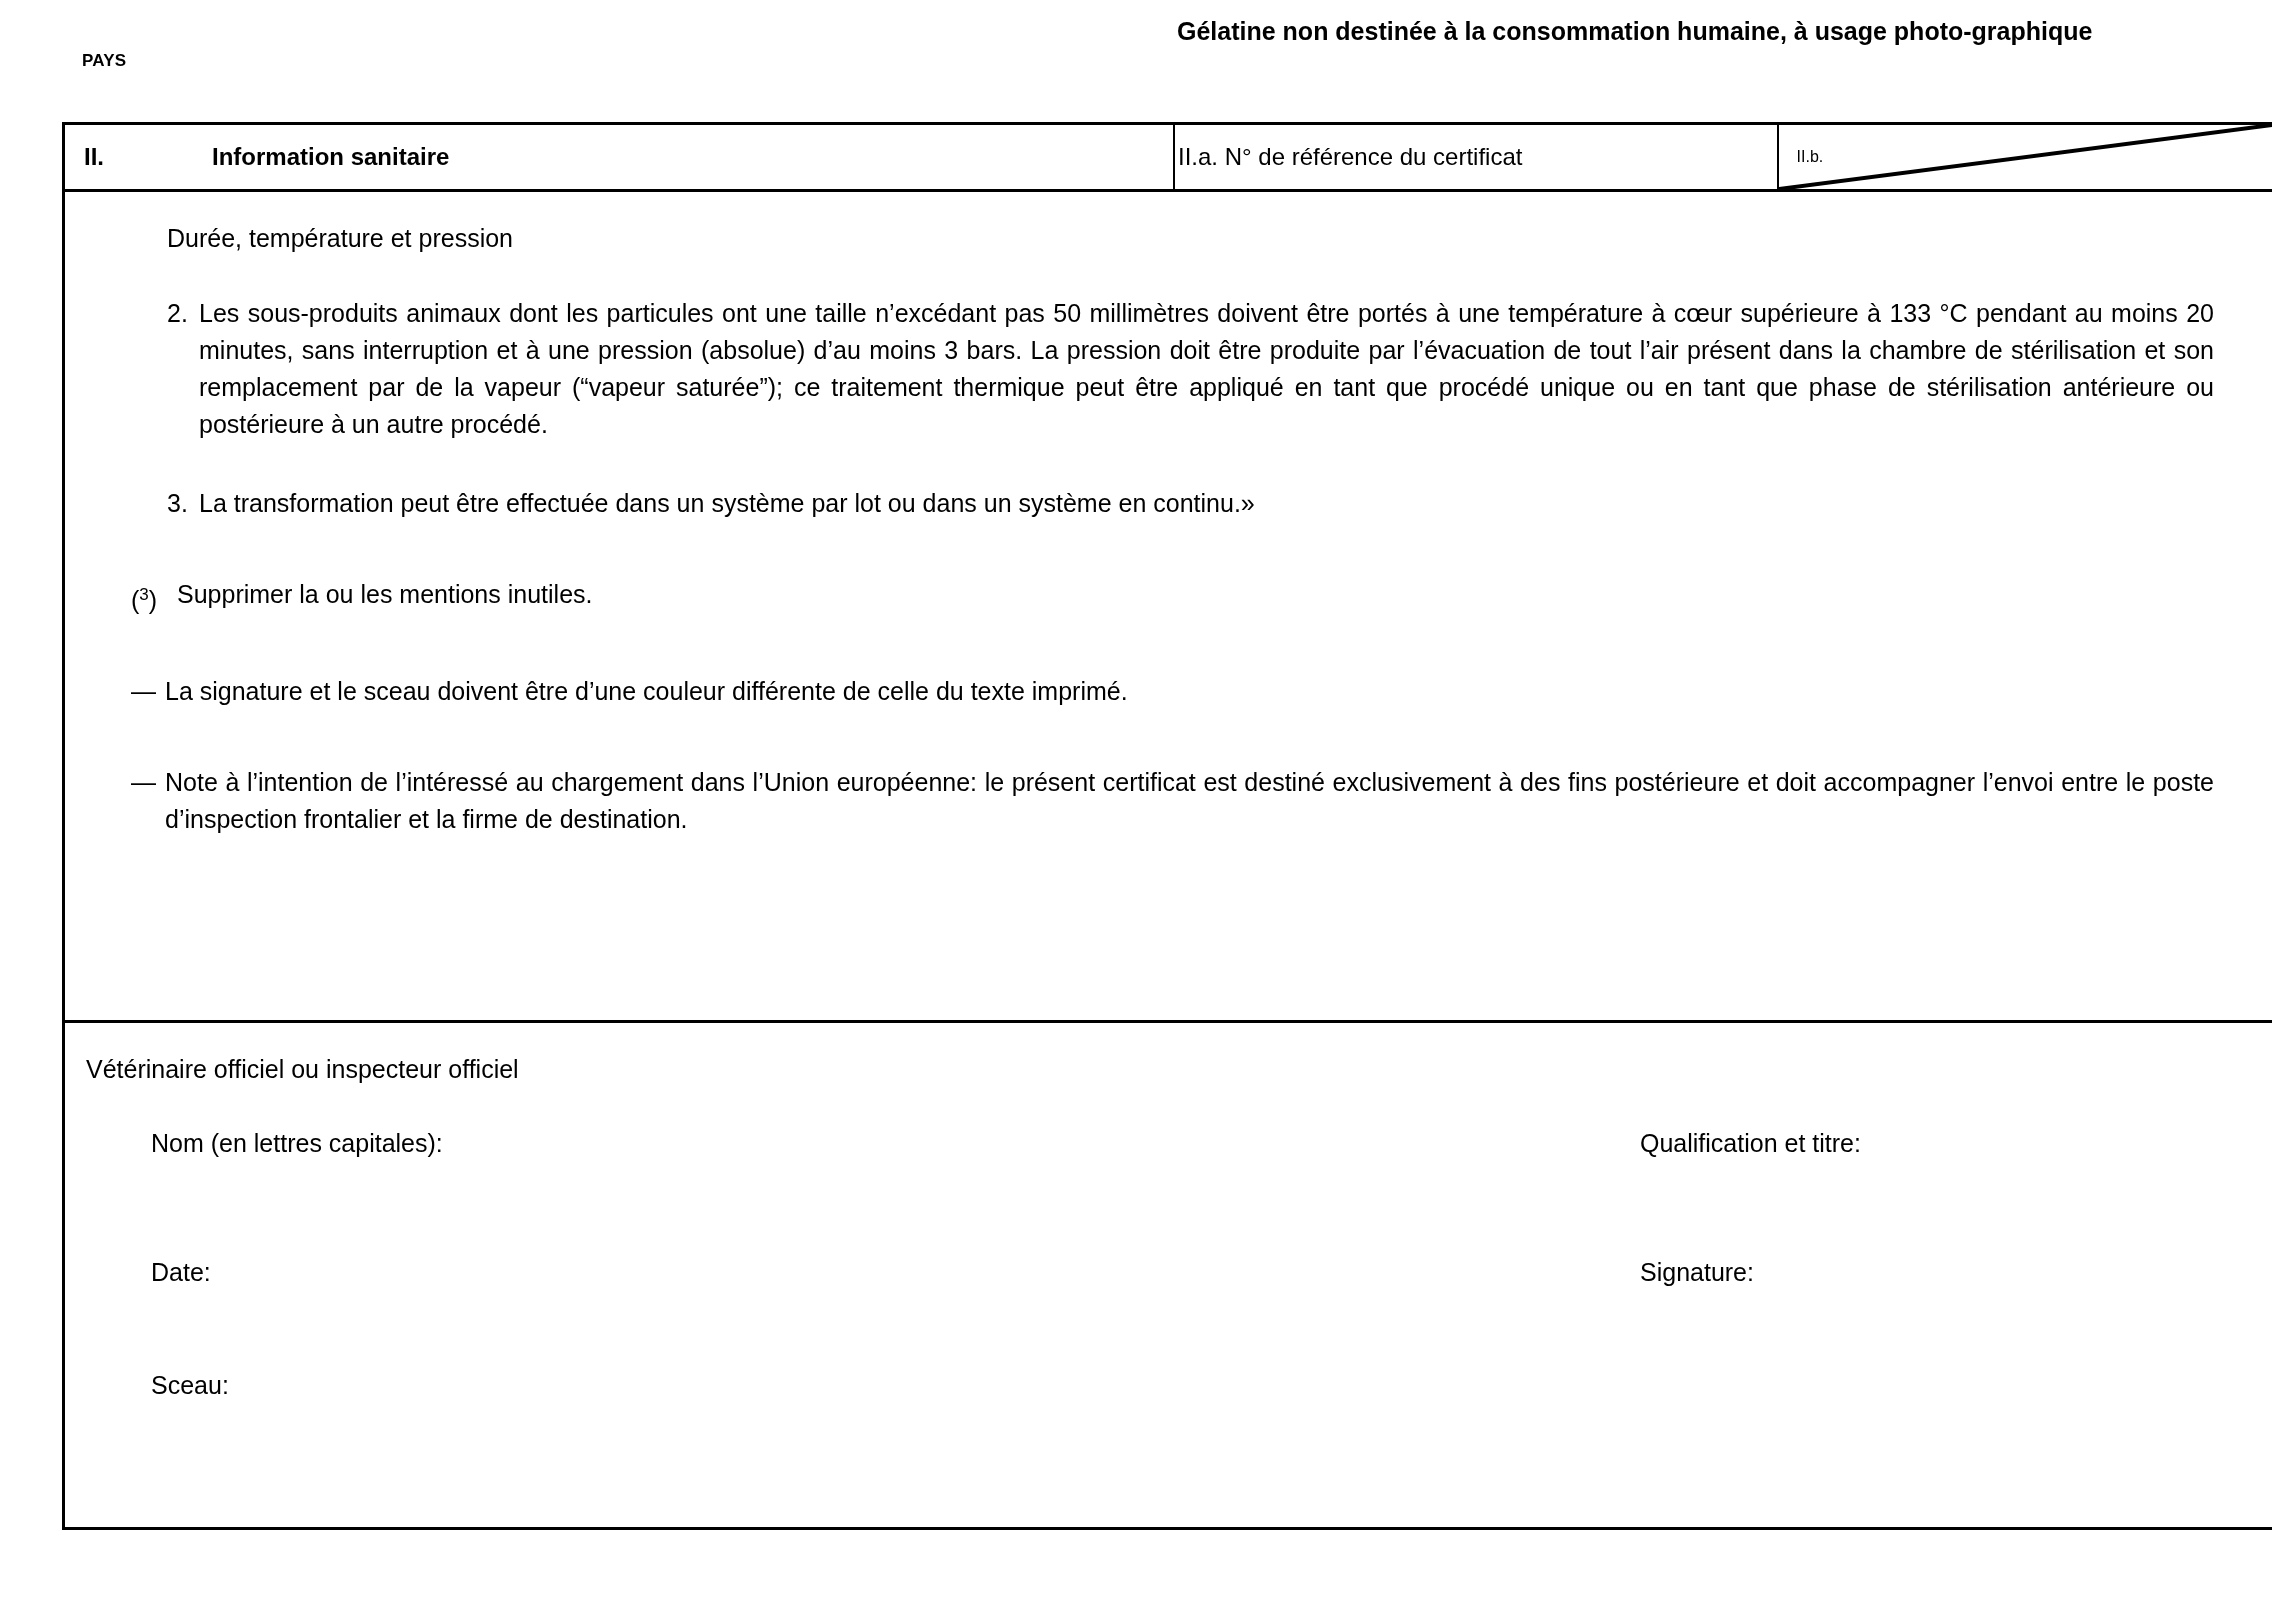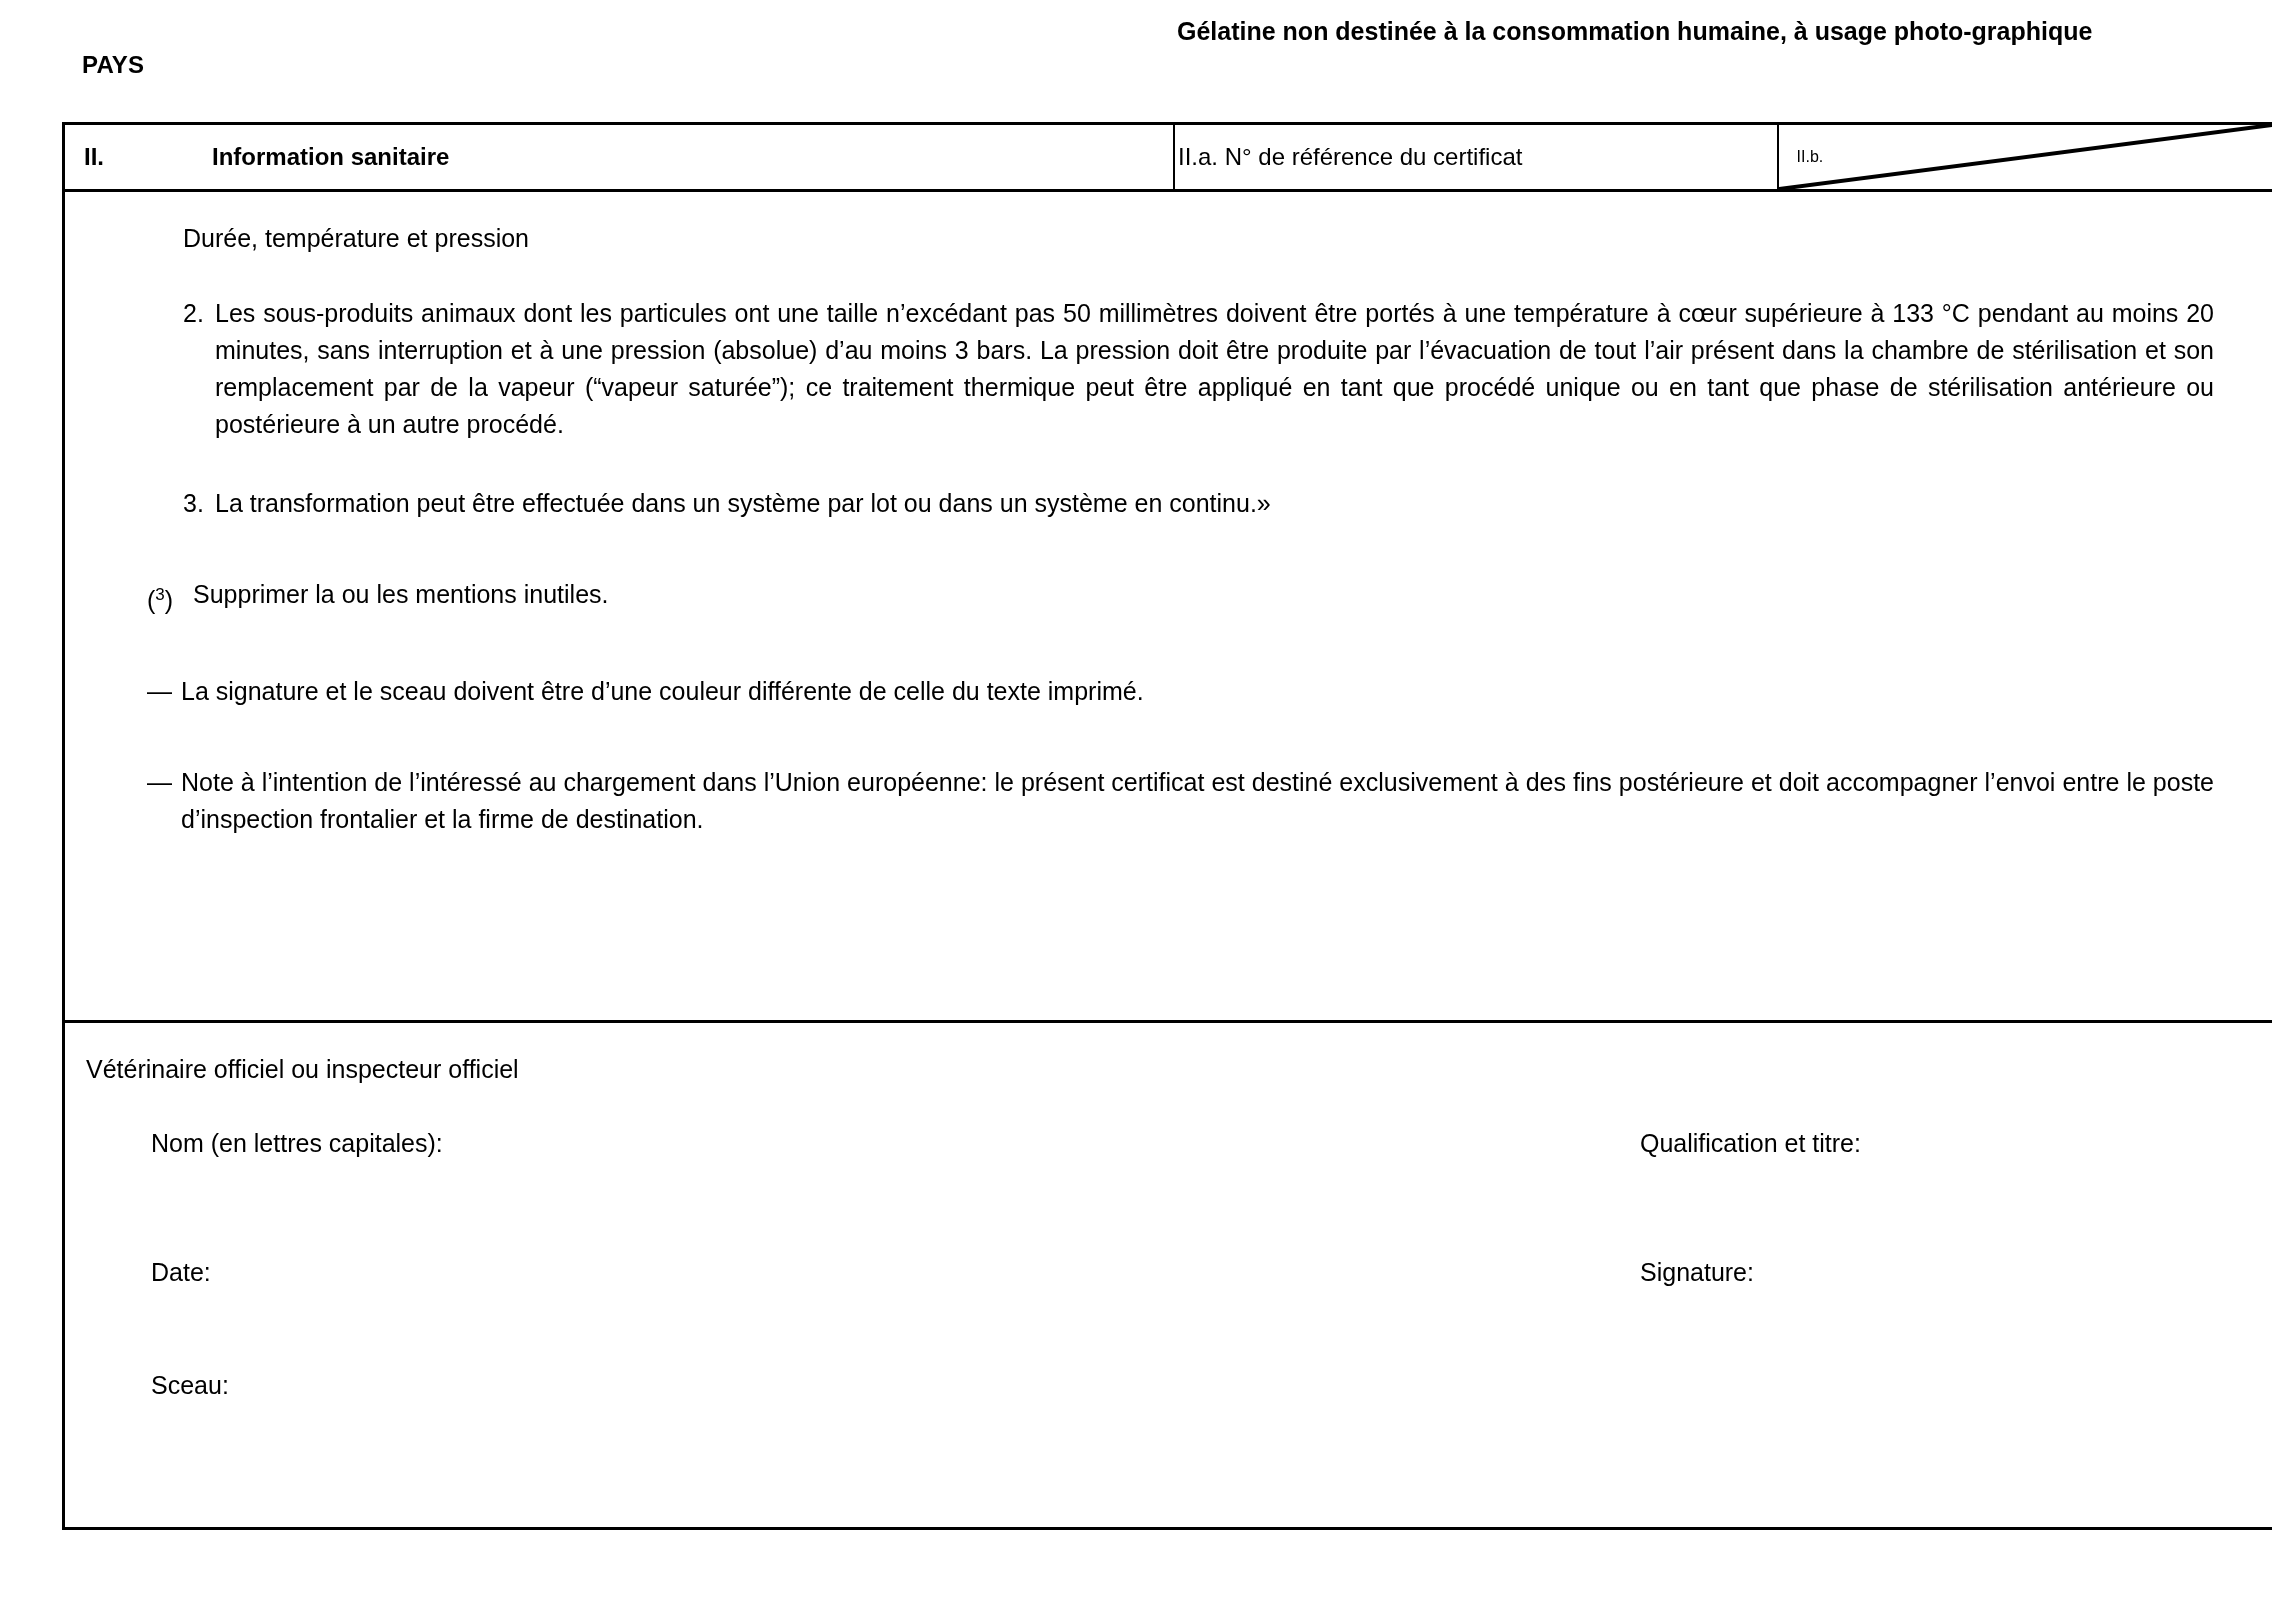"PAYS" .country-label { font-size: 24px -> 17px }
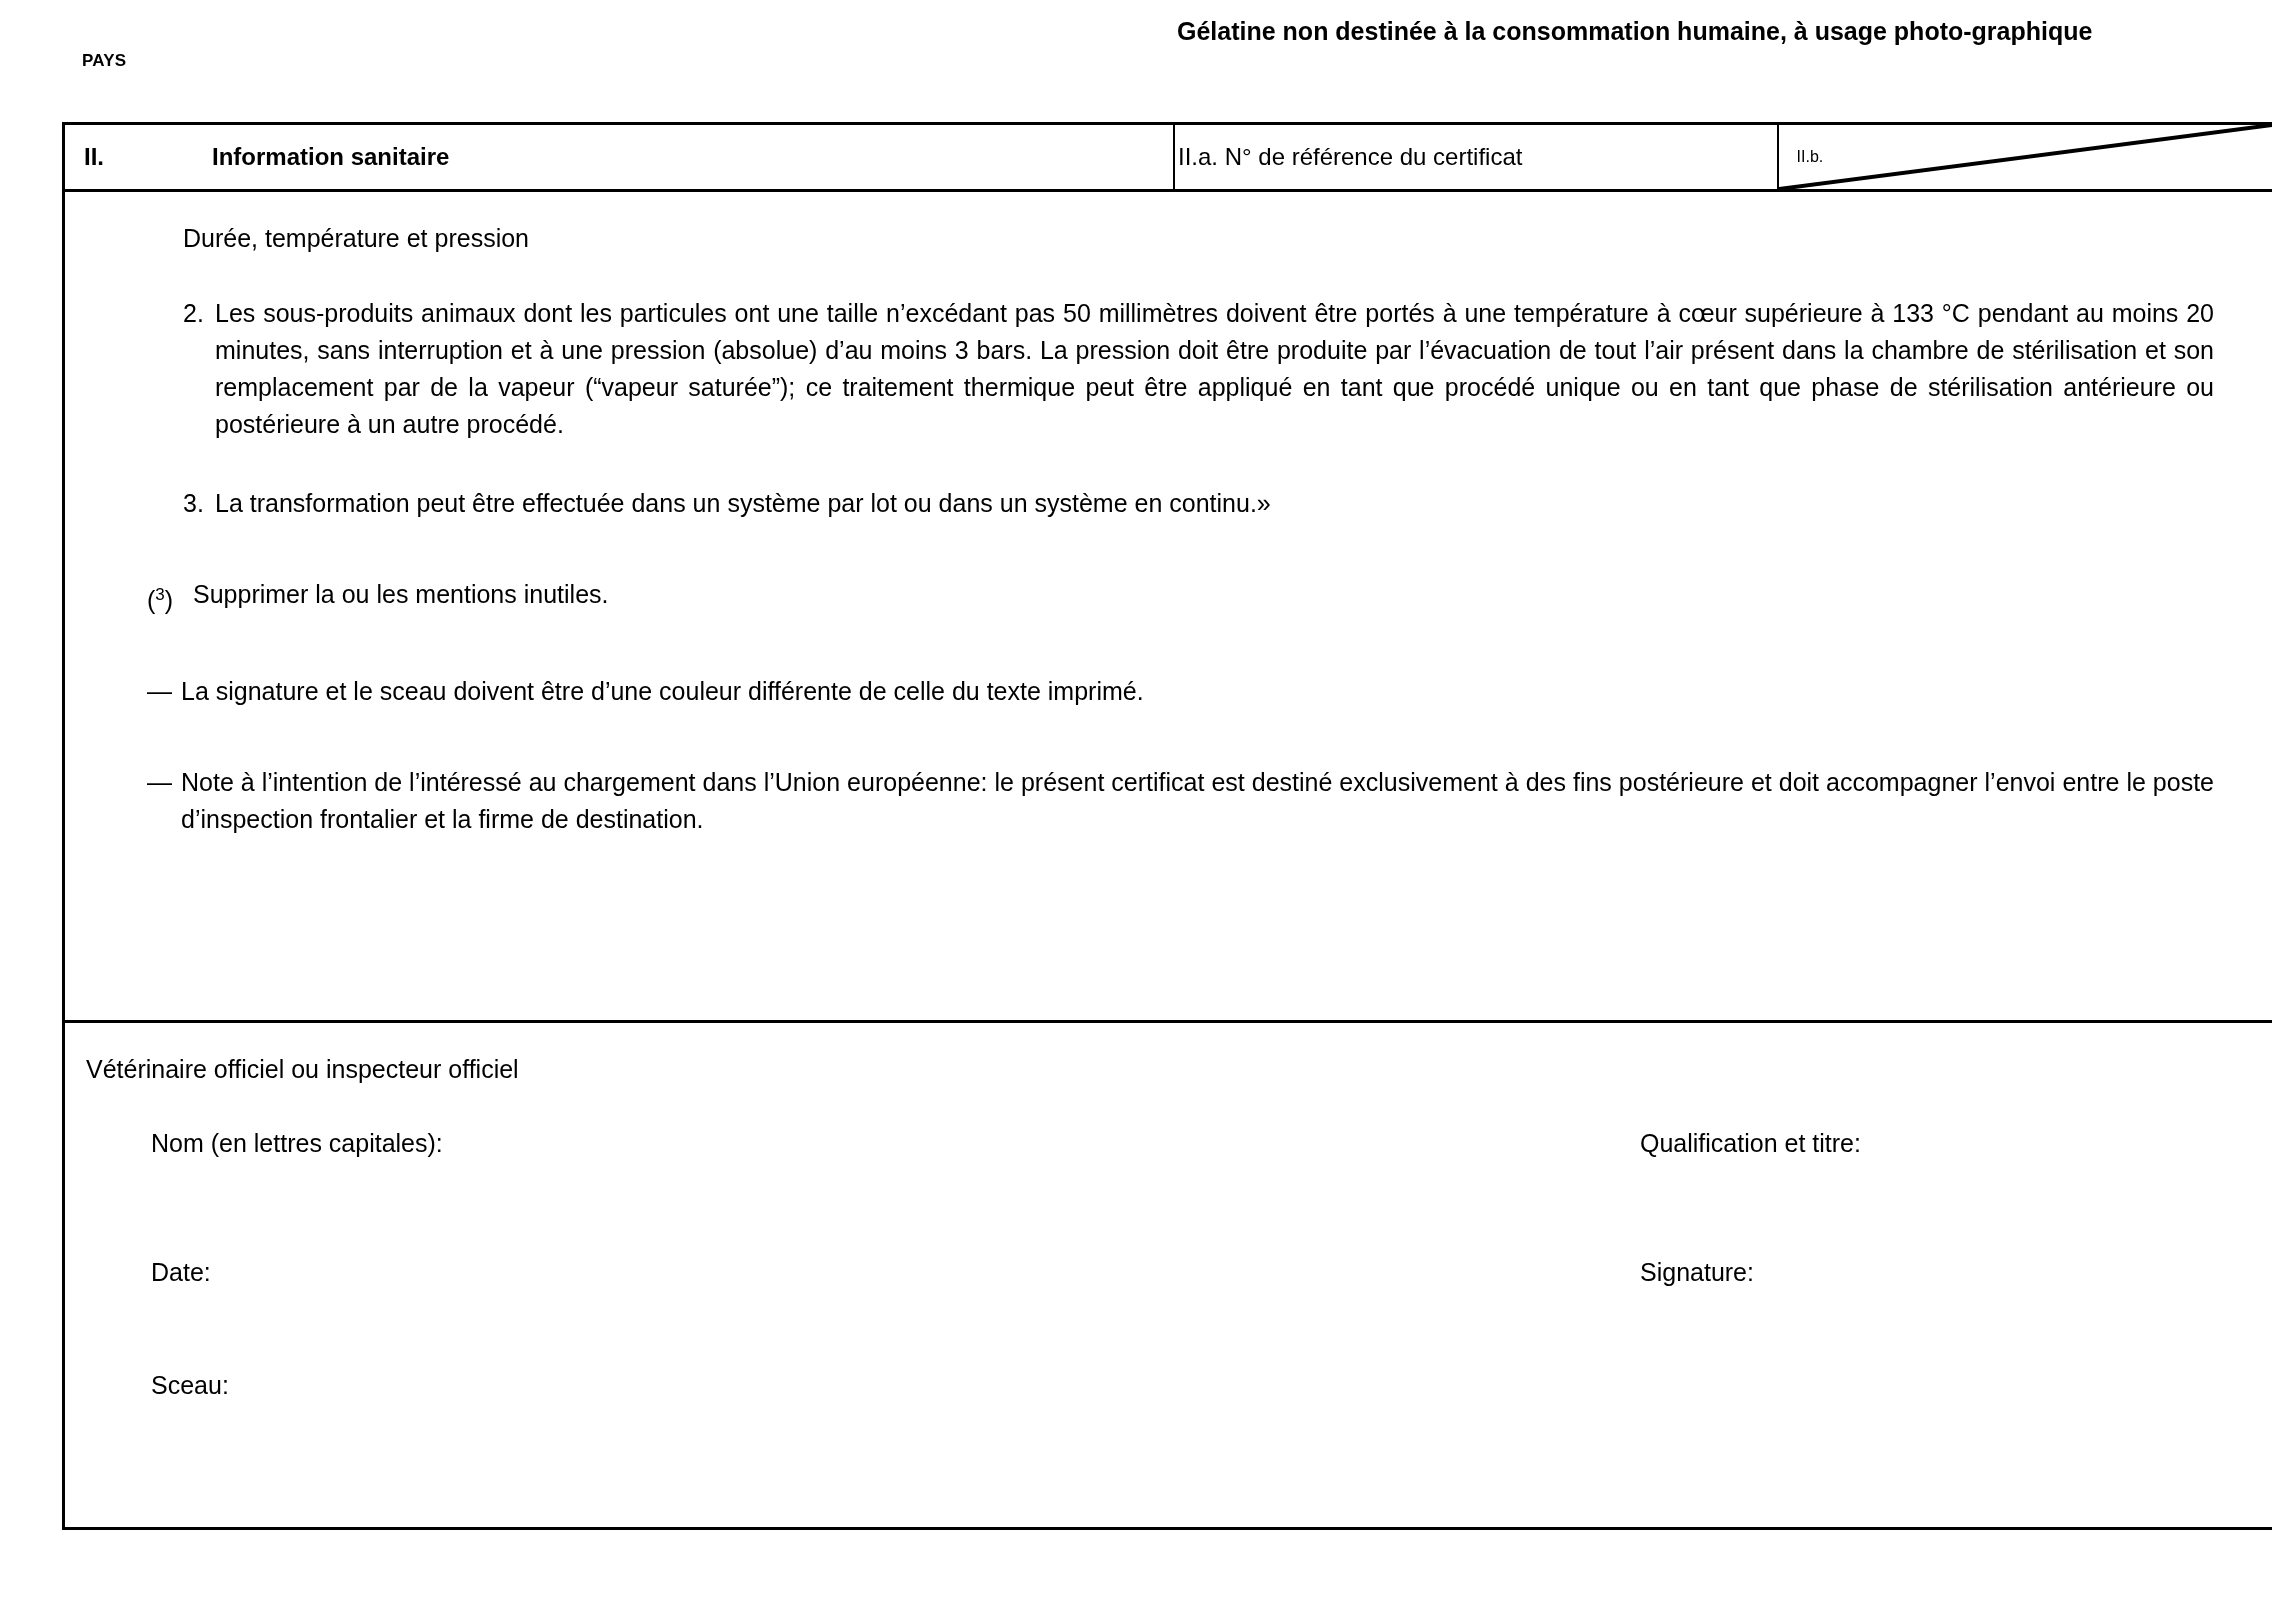"Durée, température et pression" .body-sec { padding: 0 0 37px 16px -> 0 0 37px 0 }
